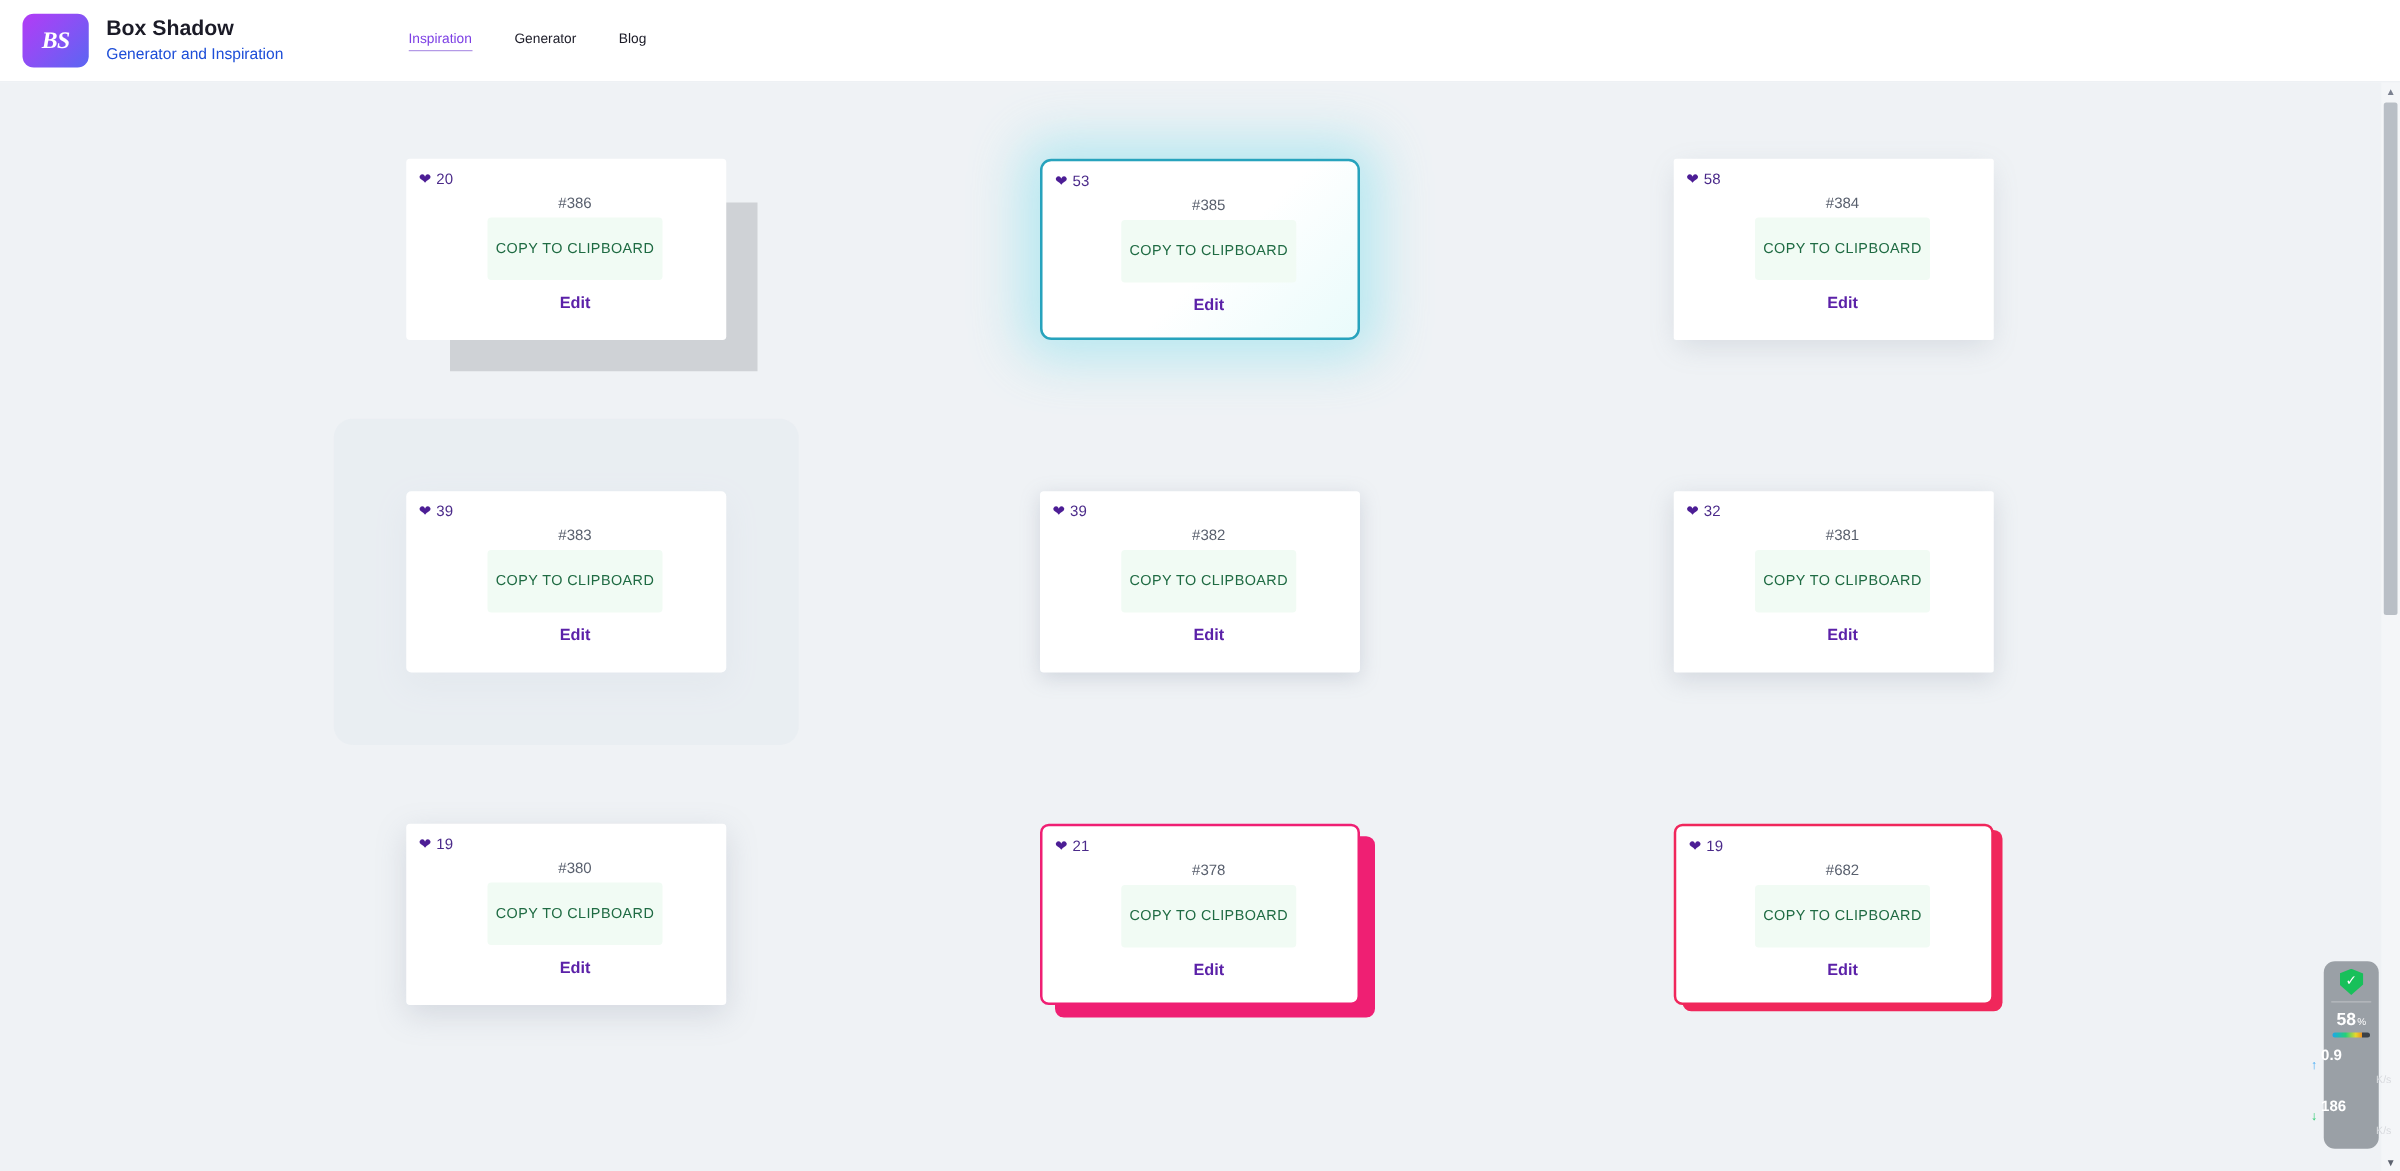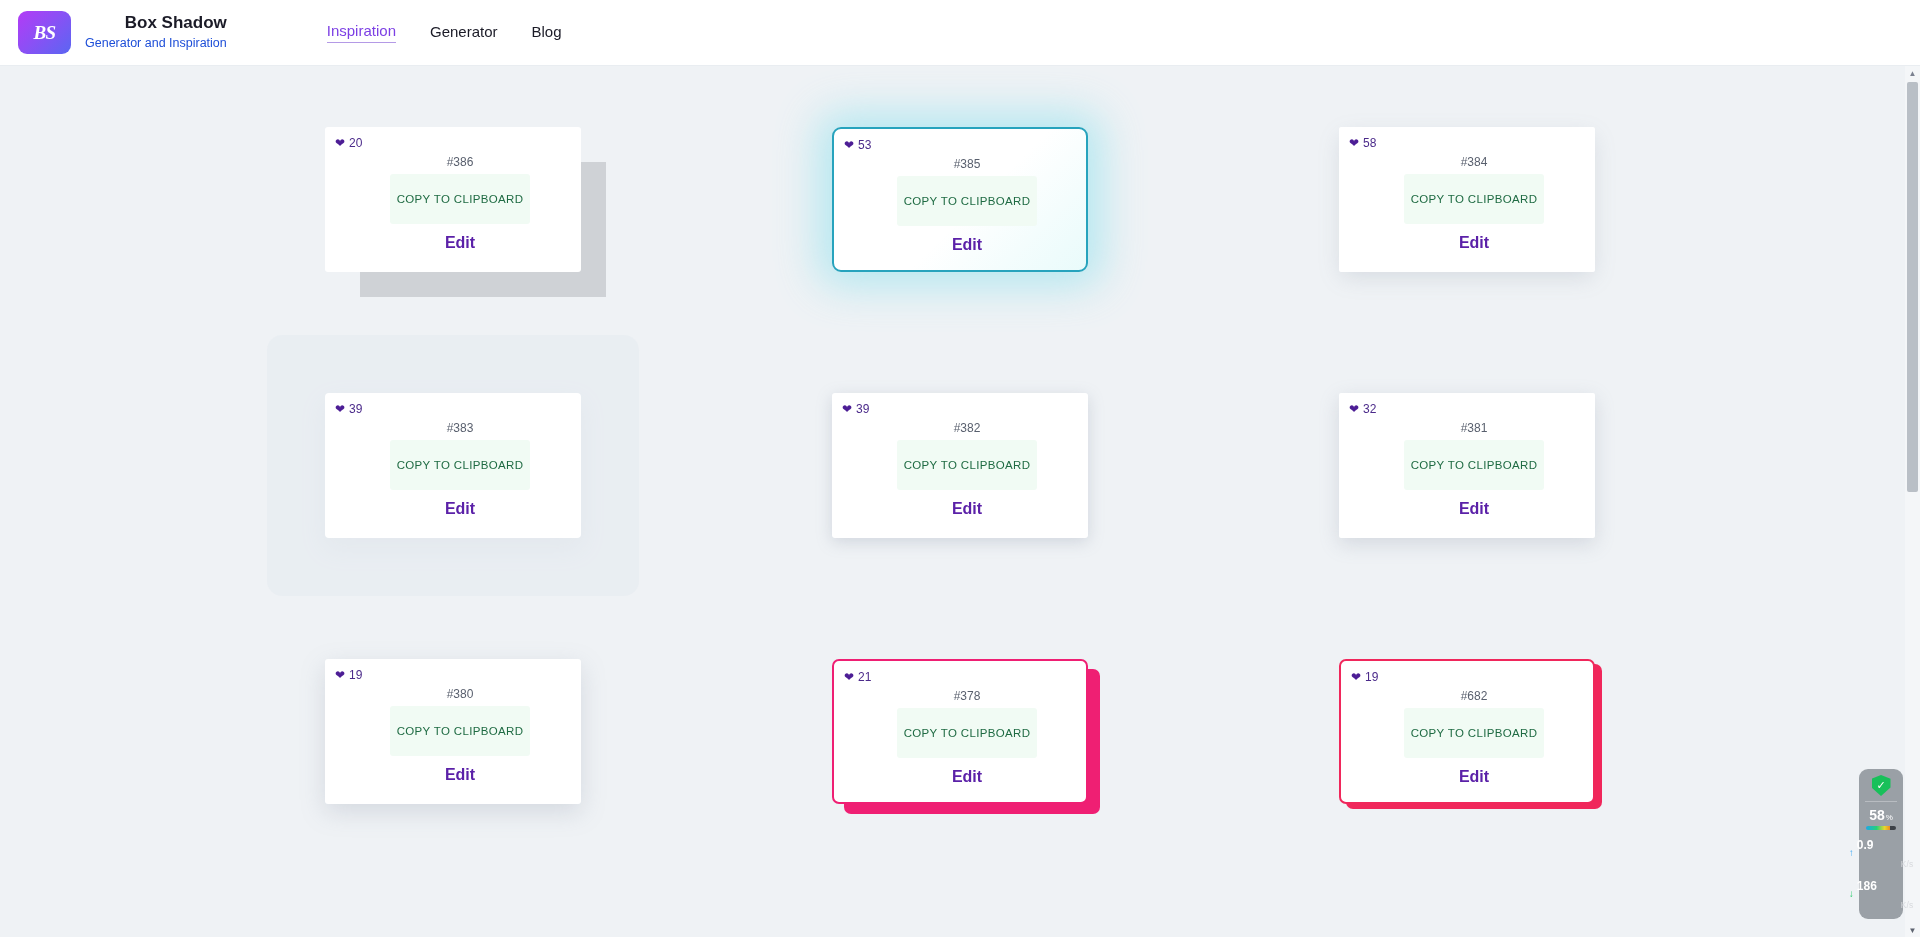"Box Shadow" .brand-text { text-align: right -> none }
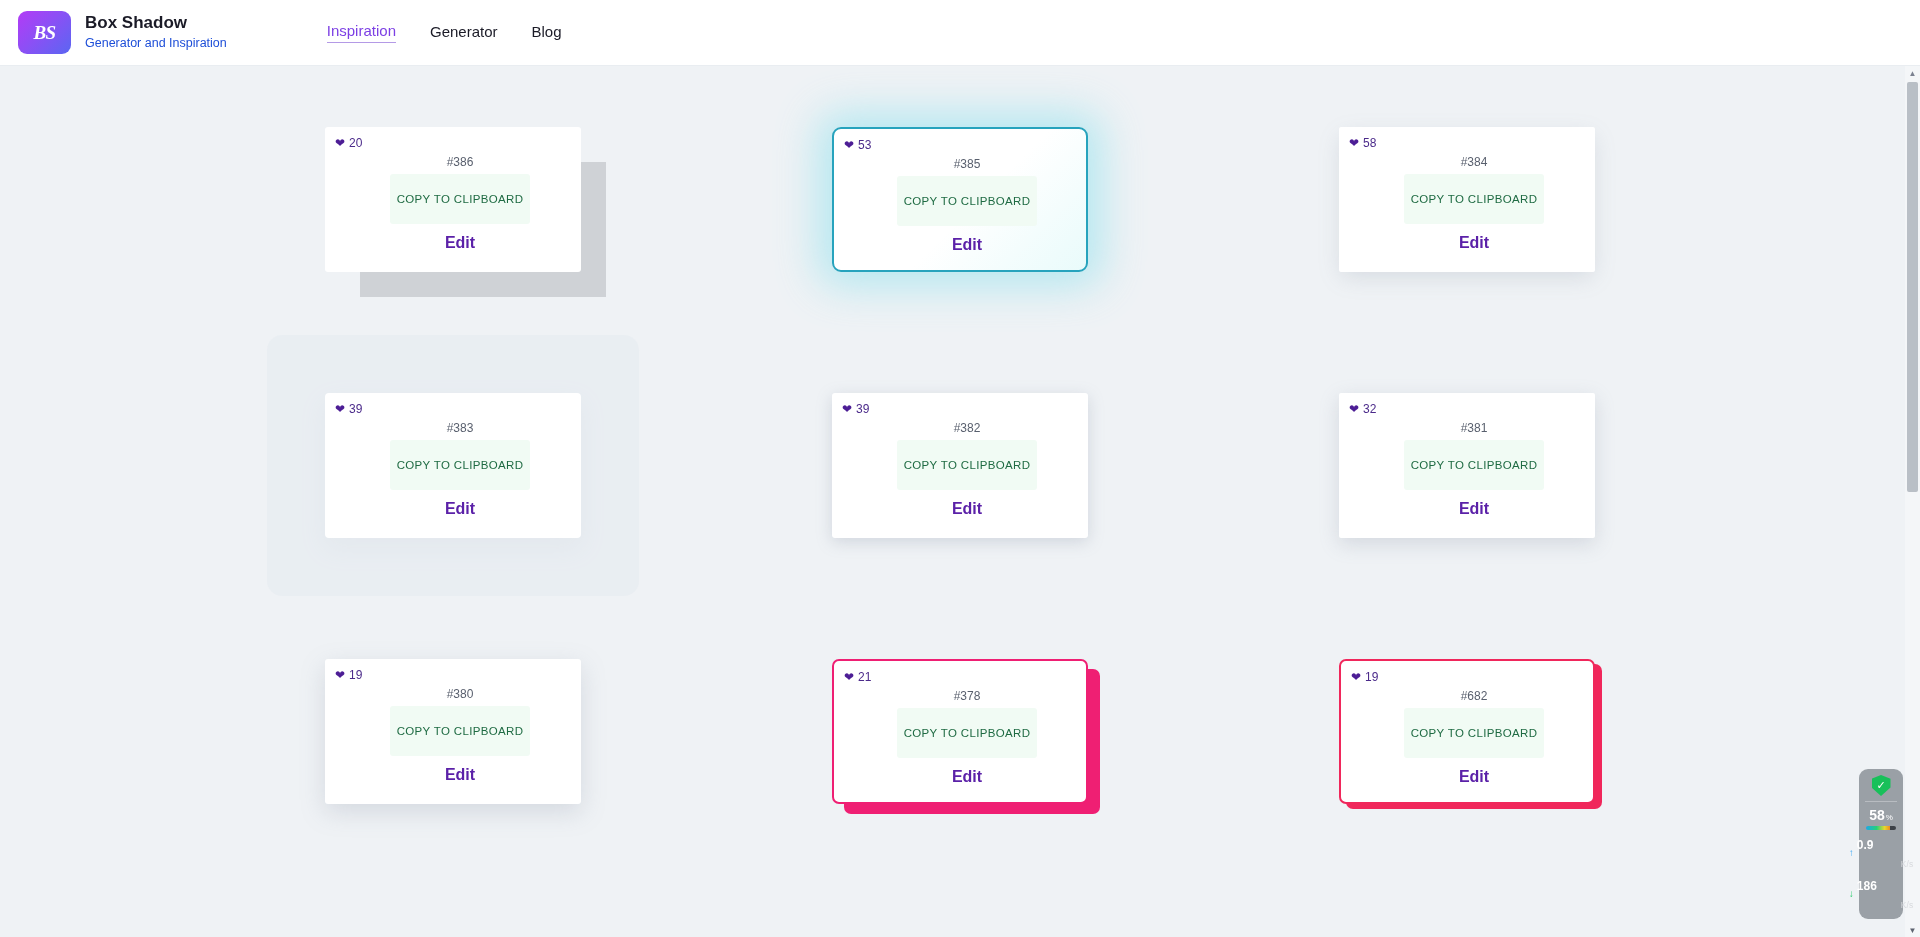"Inspiration" .nav-link { font-size: 15px -> 11px }
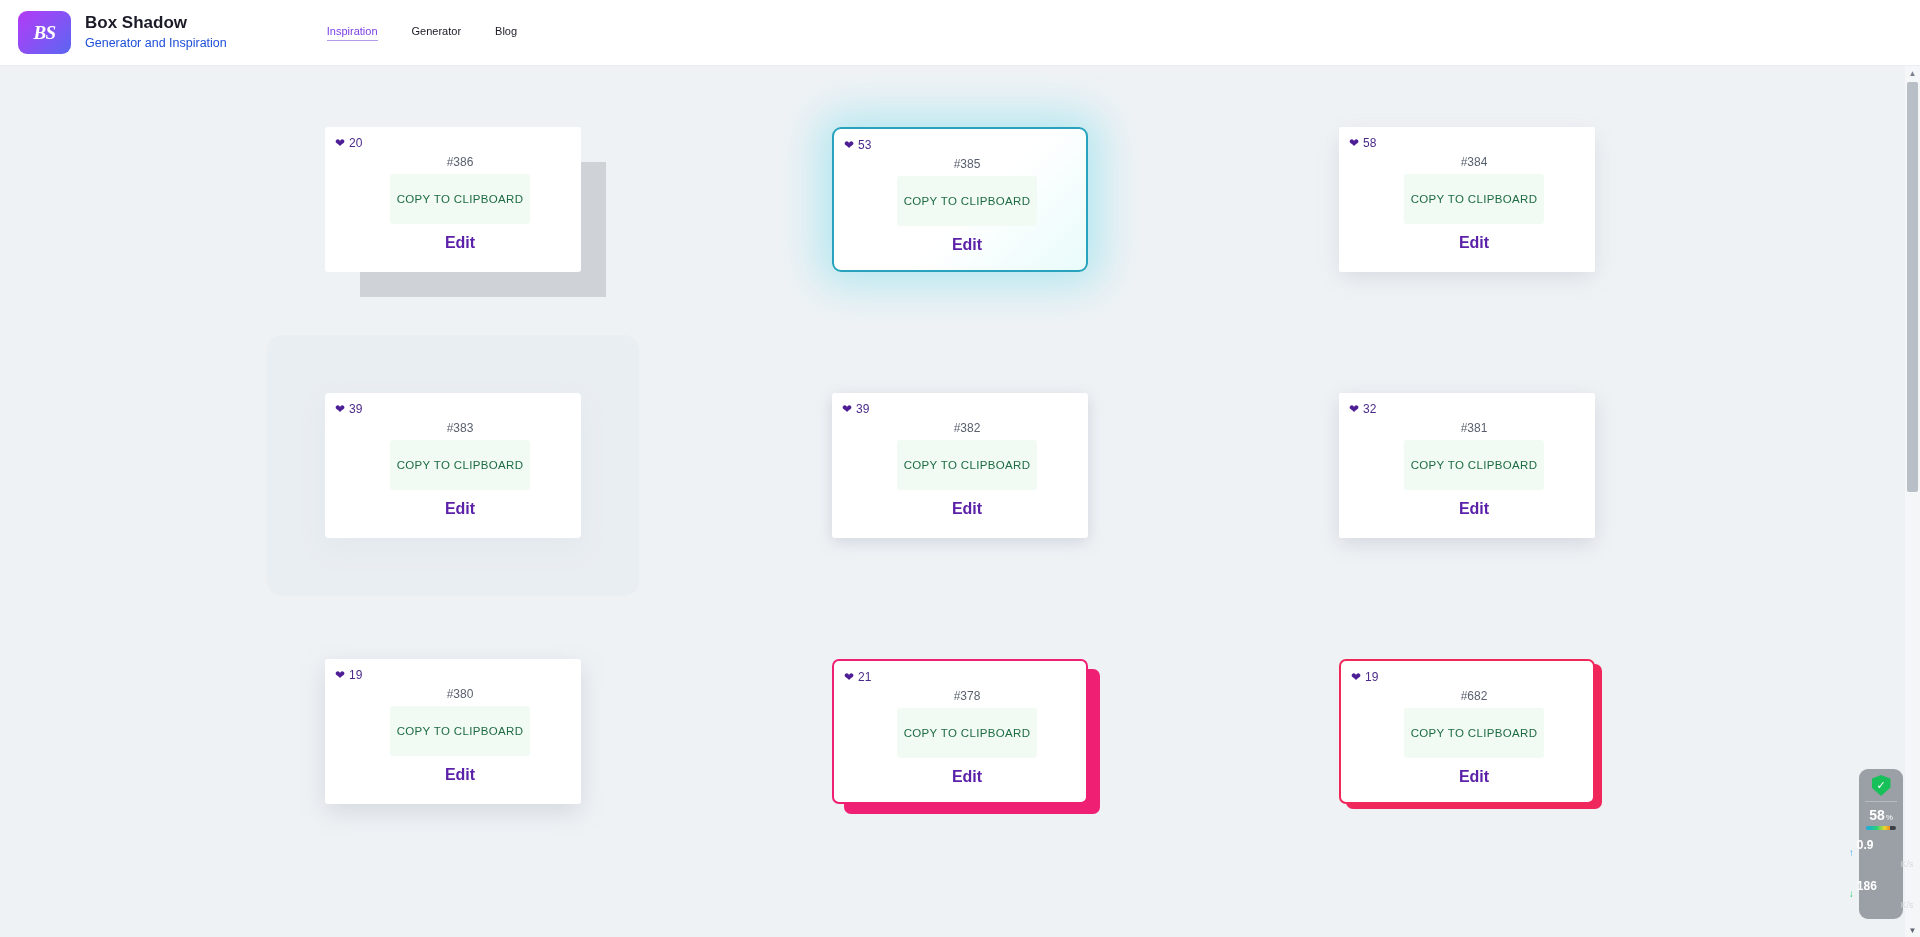"Edit" .edit-link { font-size: 16px -> 13px }
